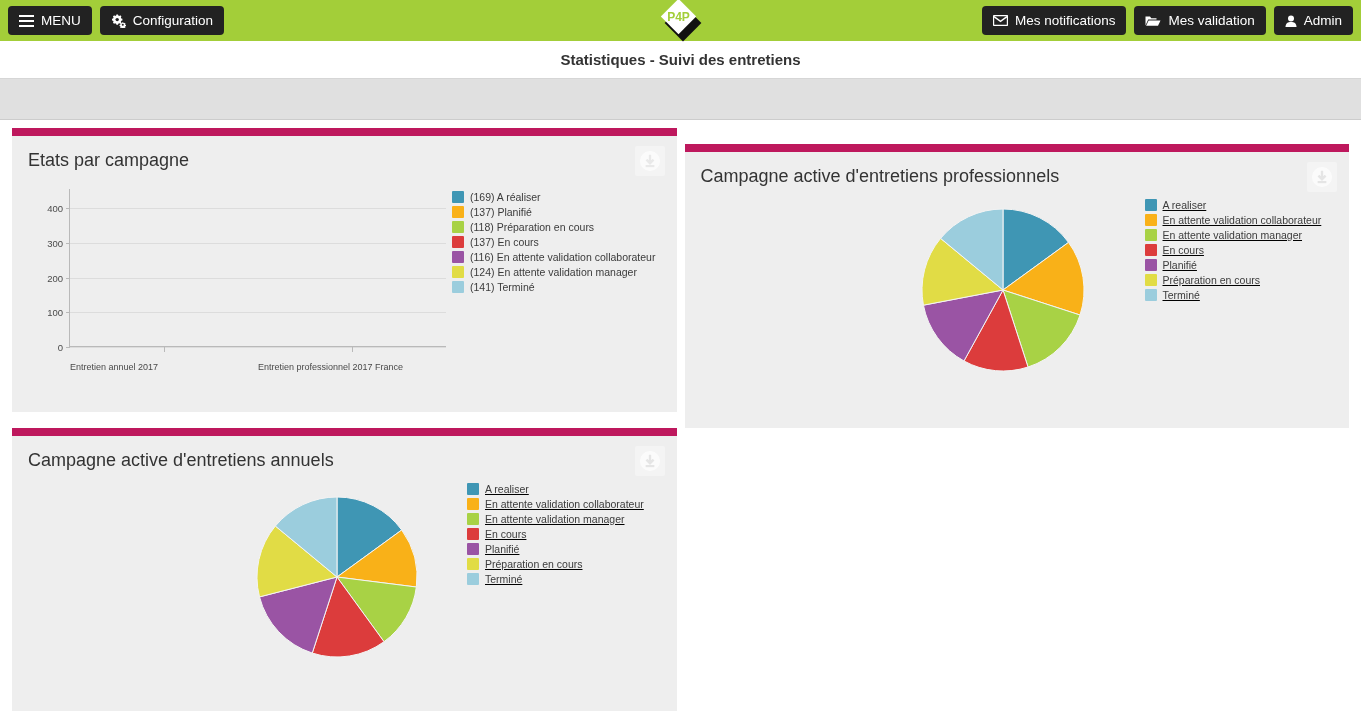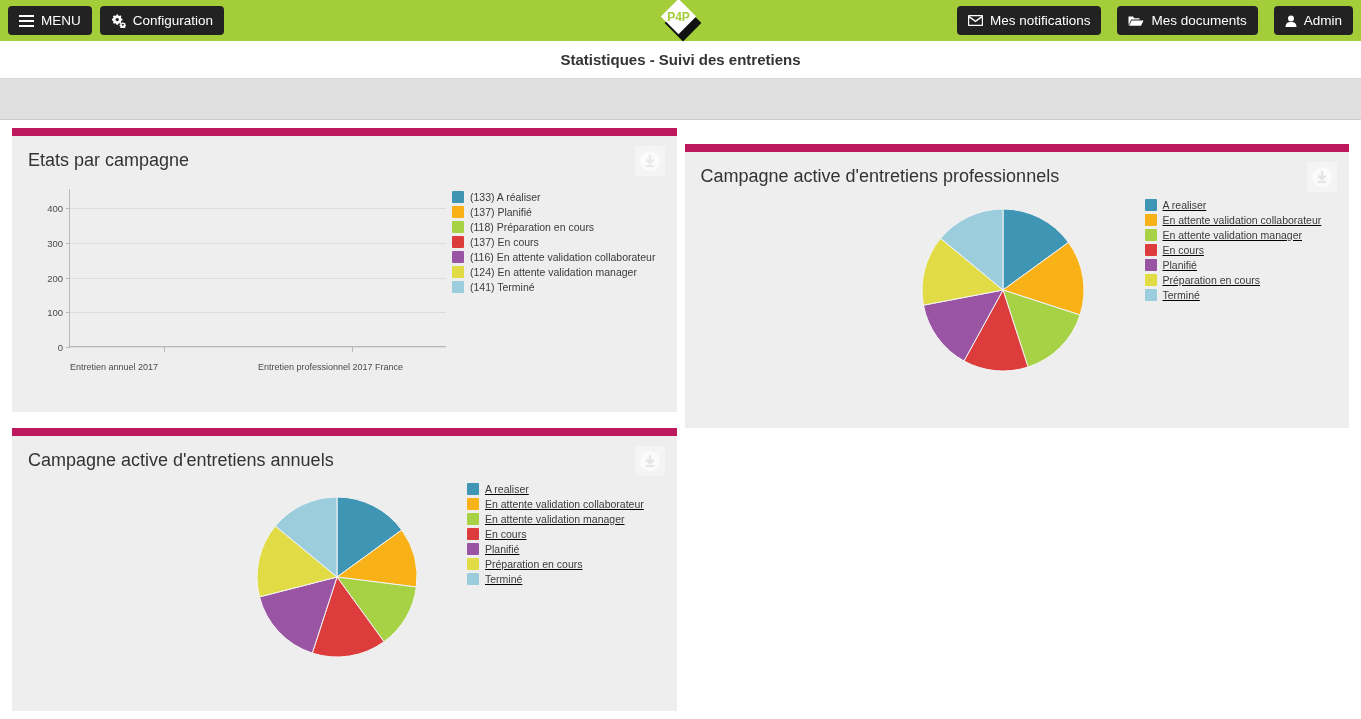"Mes notifications" .nav-right { gap: 16px -> 8px }
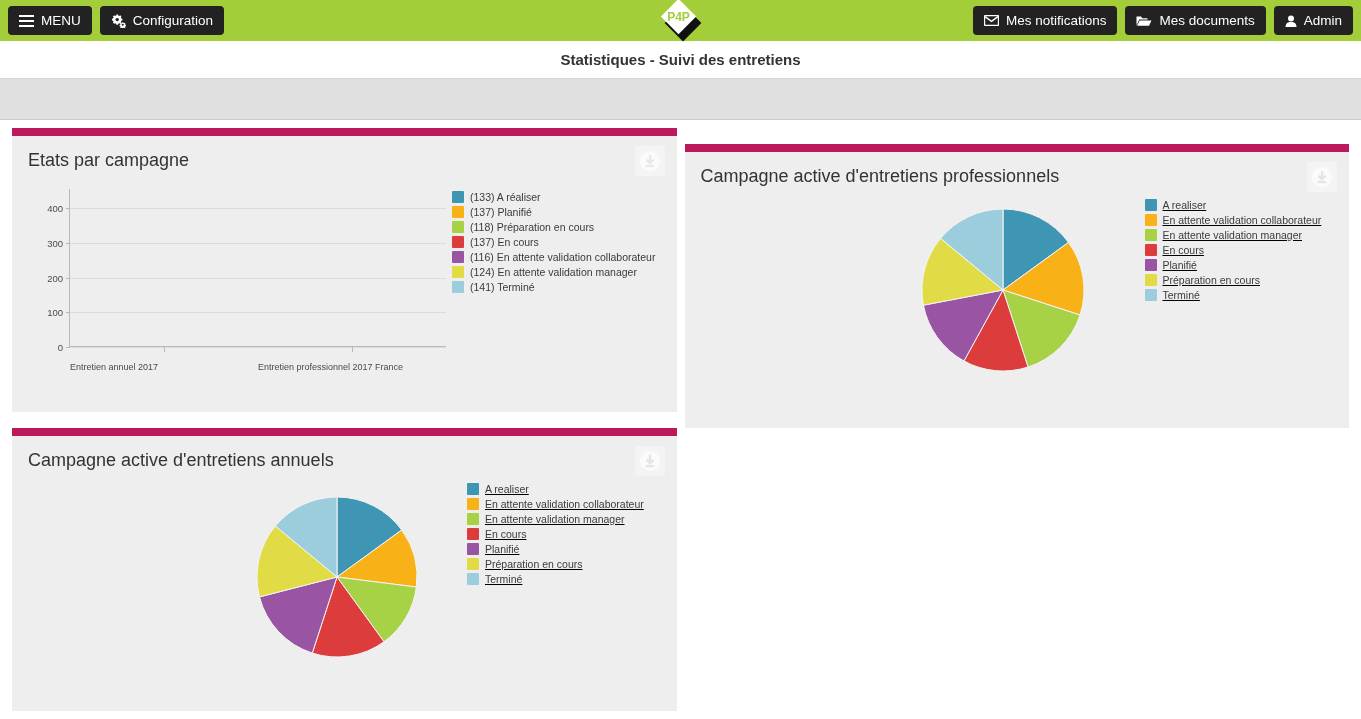"Mes documents" span { text: documents -> validation }
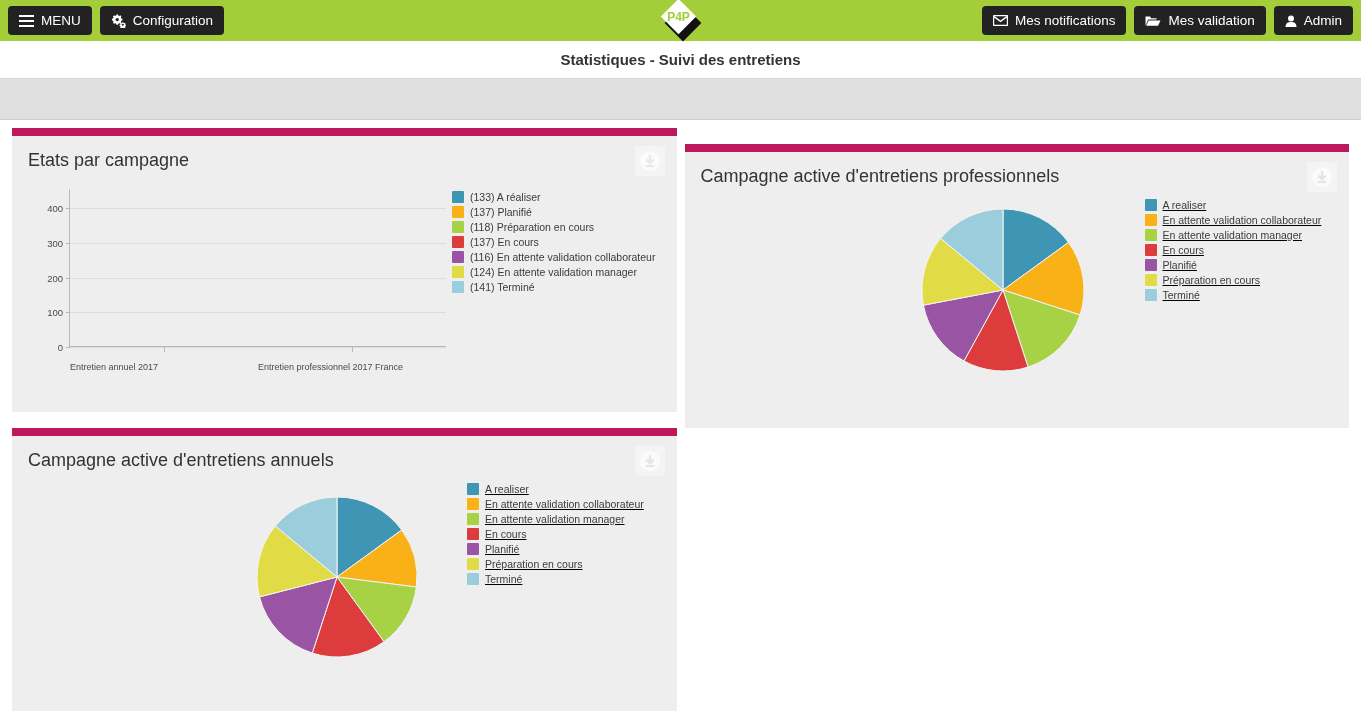"(133) A réaliser" span { text: 133 -> 169 }
